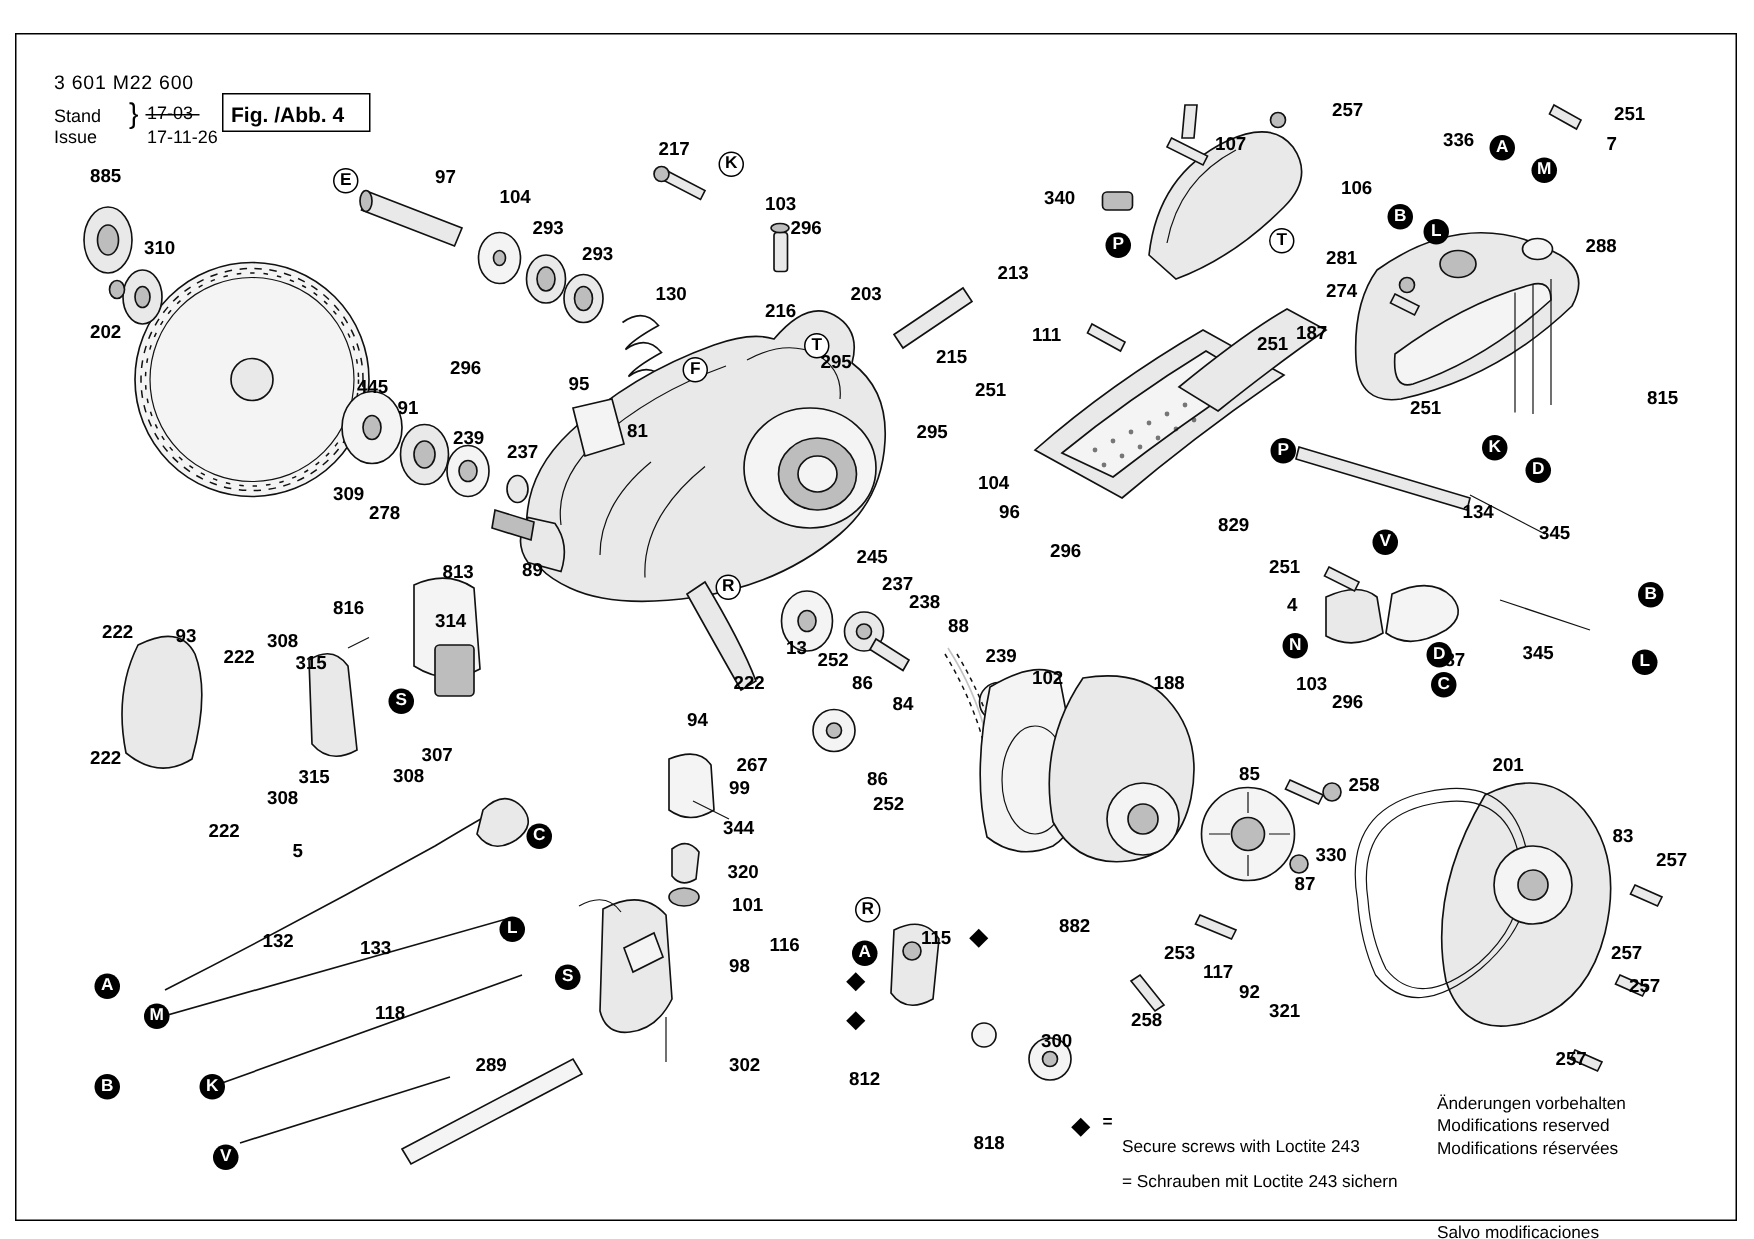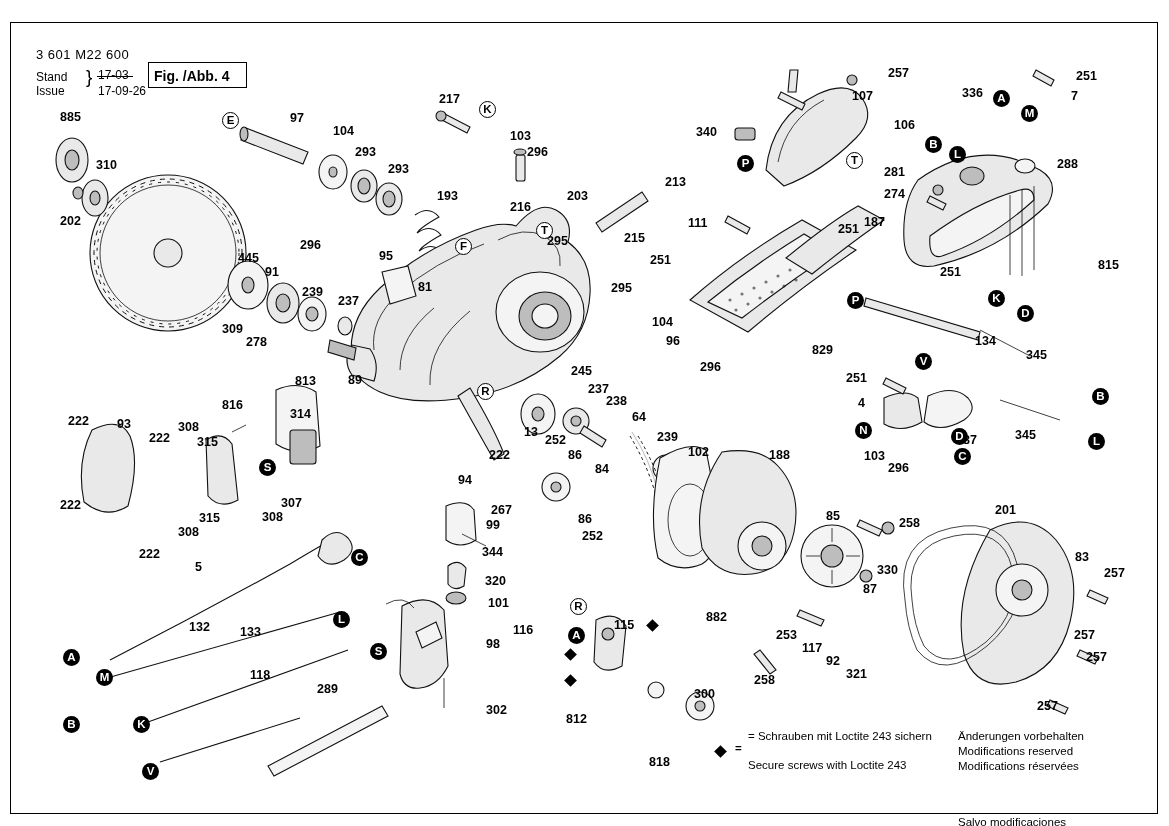"17-09-26" div.hdr { text: 17-09-26 -> 17-11-26 }
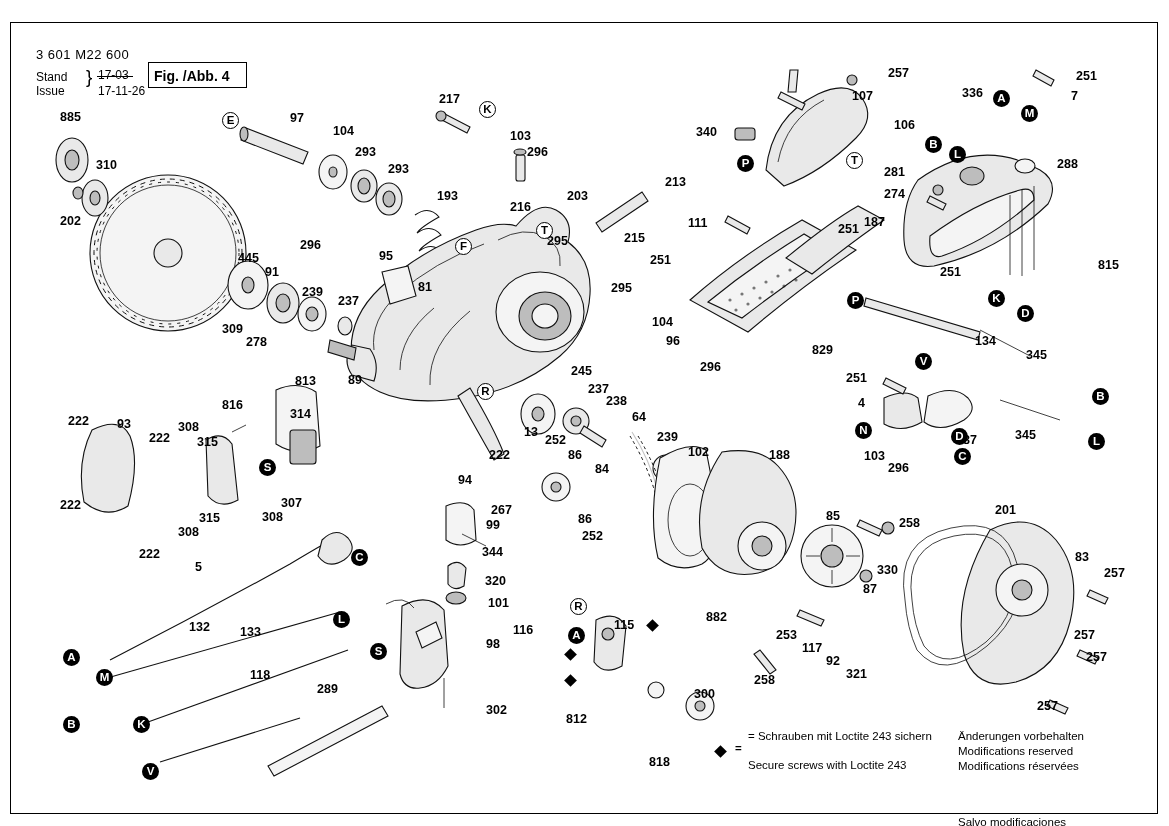"107" div.num { left: 852px -> 810px }
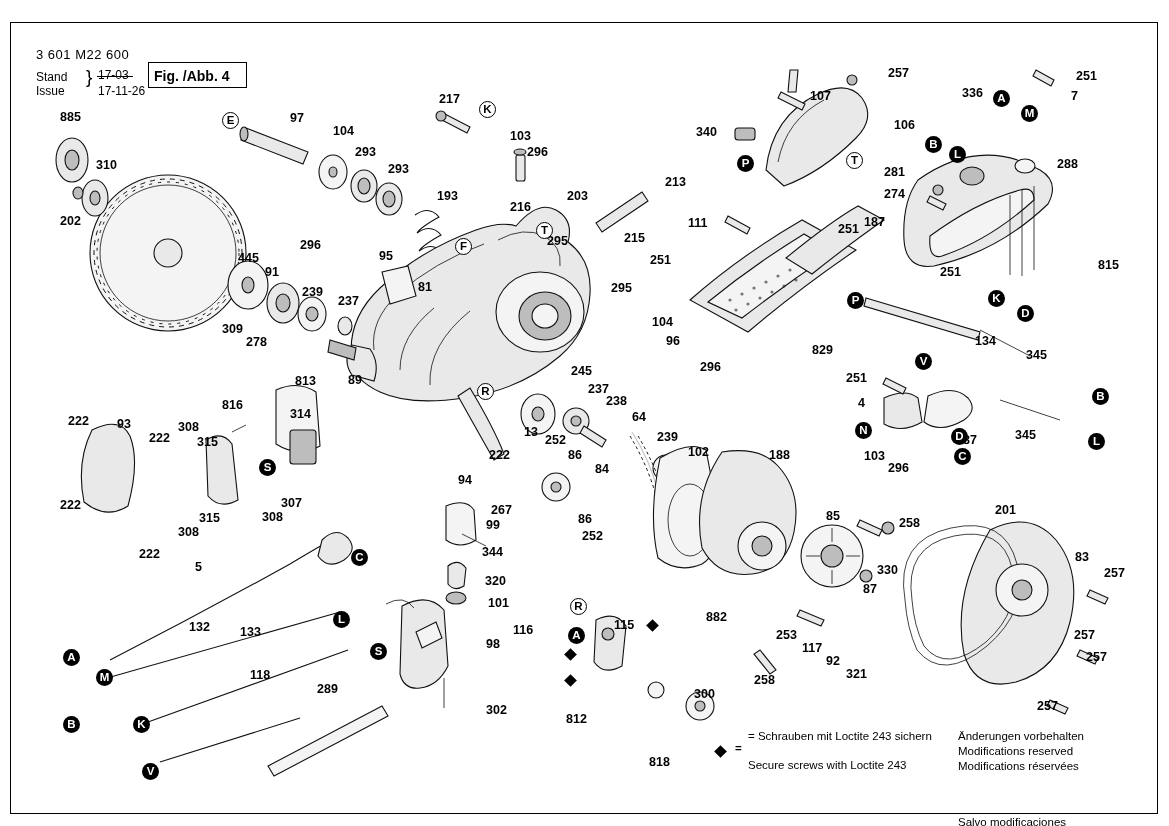"193" div.num { text: 193 -> 130 }
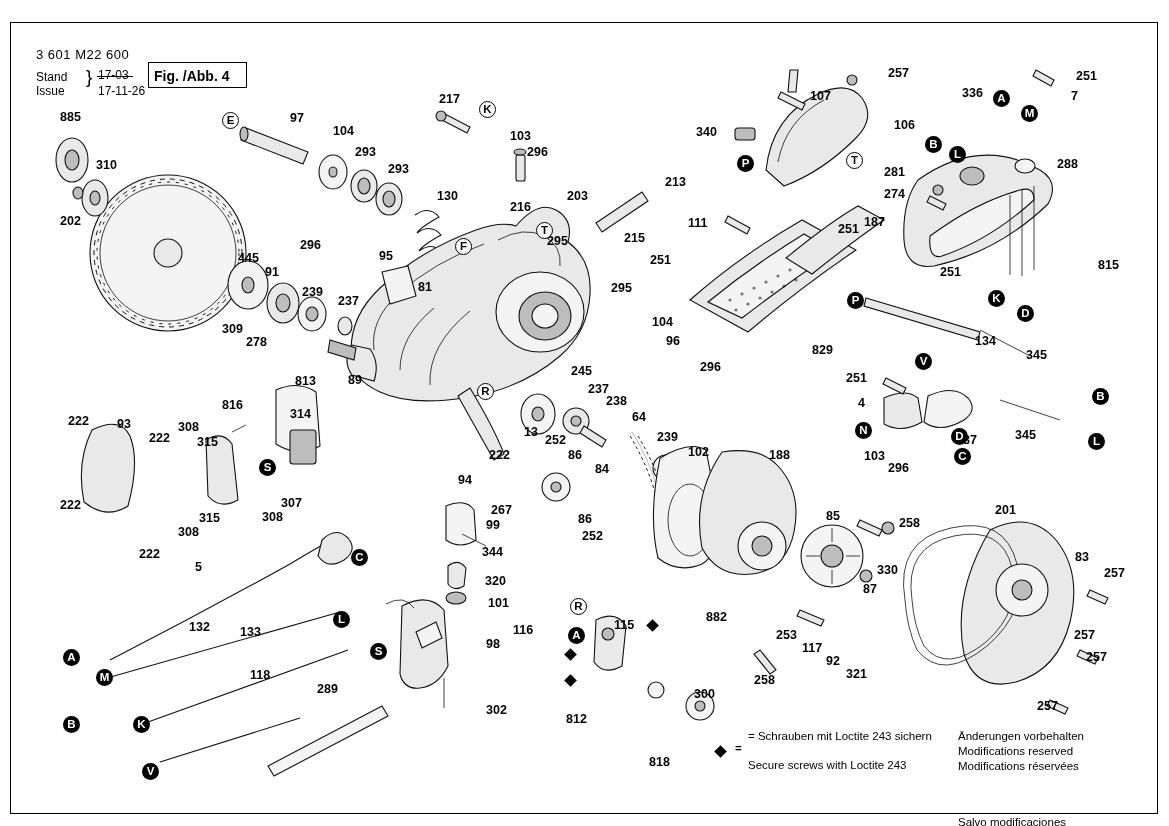"64" div.num { text: 64 -> 88 }
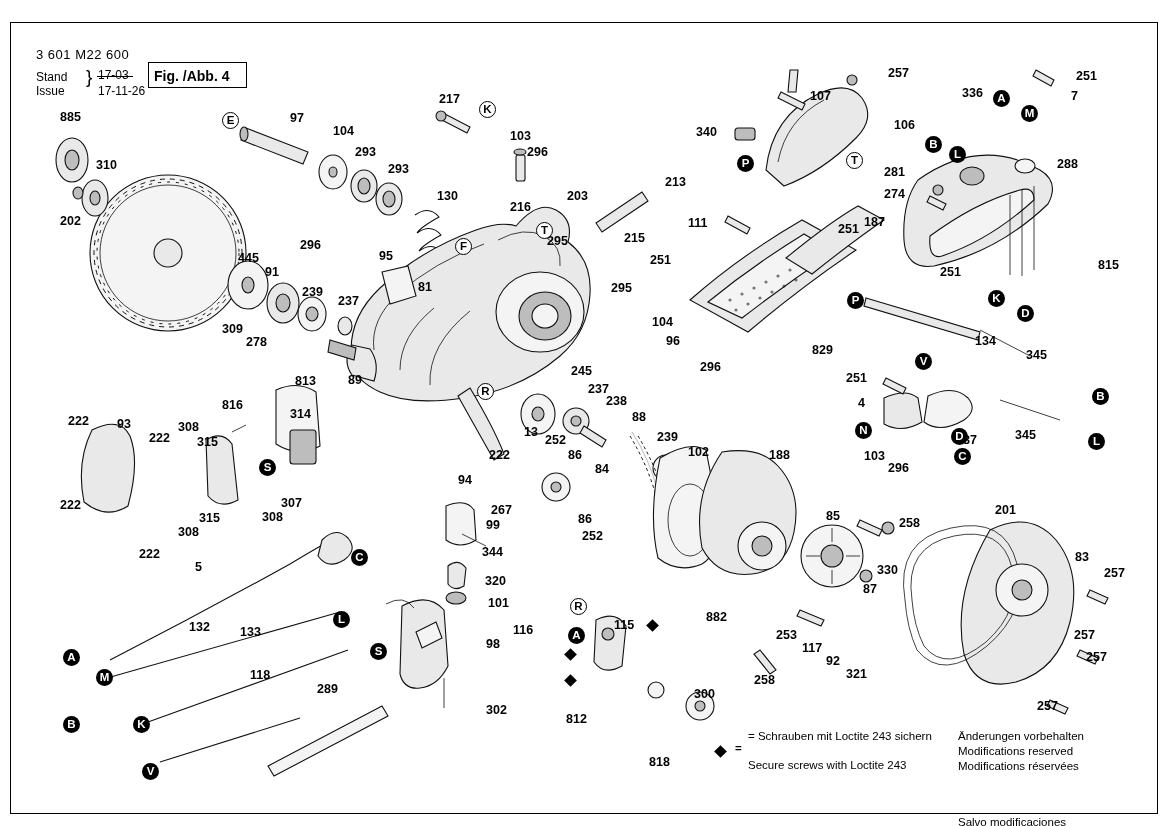"132" div.num { left: 189px -> 175px }
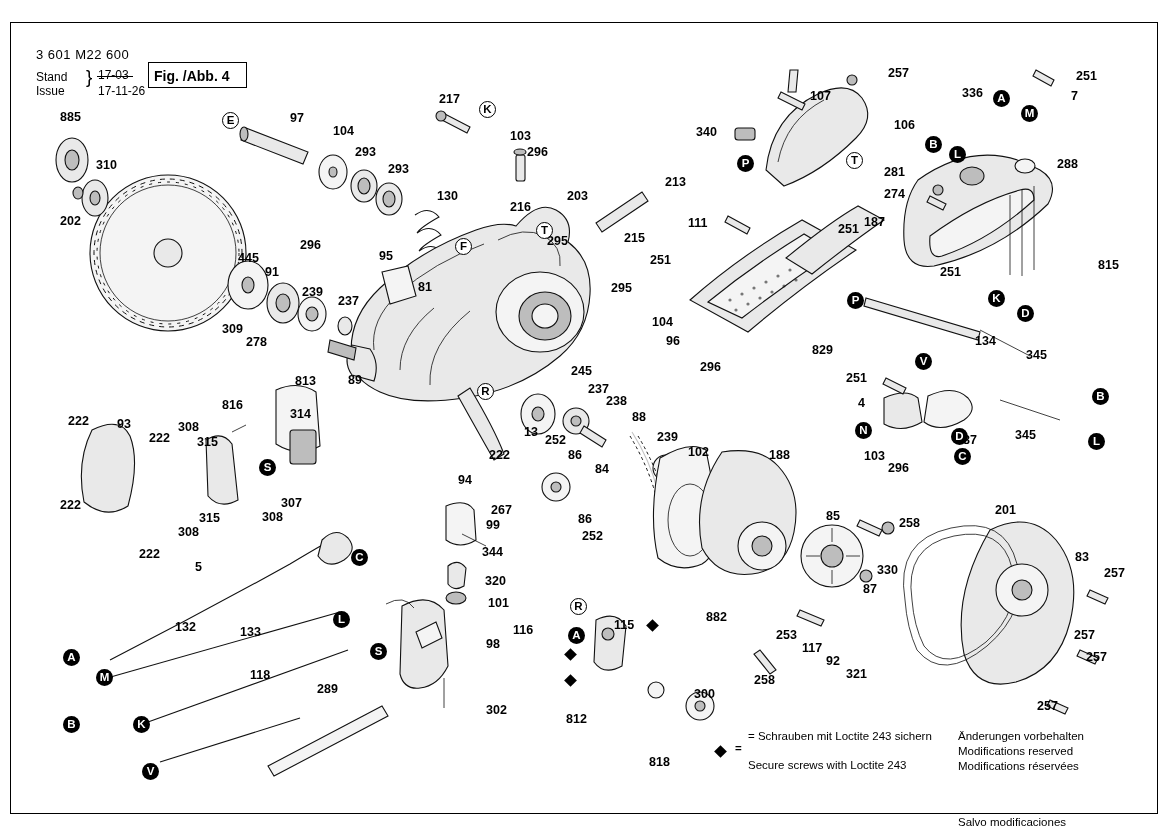"289" div.num { top: 682px -> 703px }
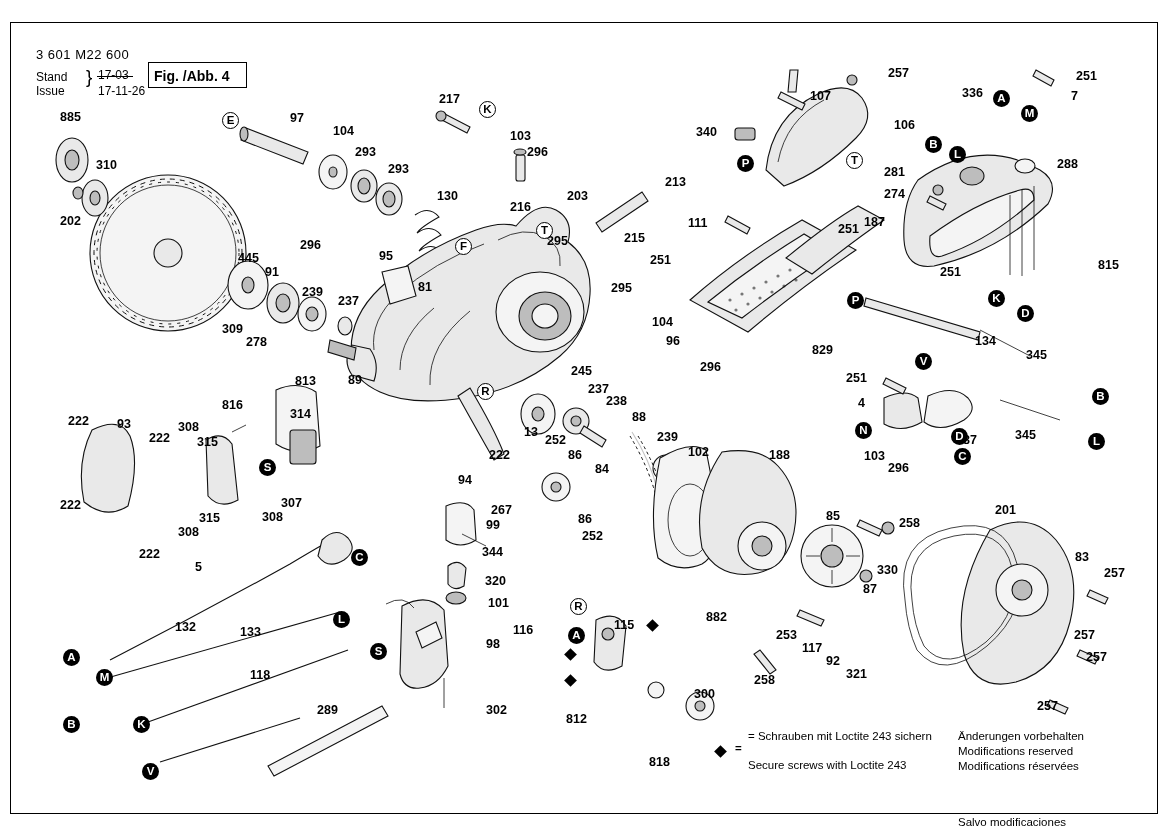"= Schrauben mit Loctite 243" div.note { top: 730px -> 782px }
